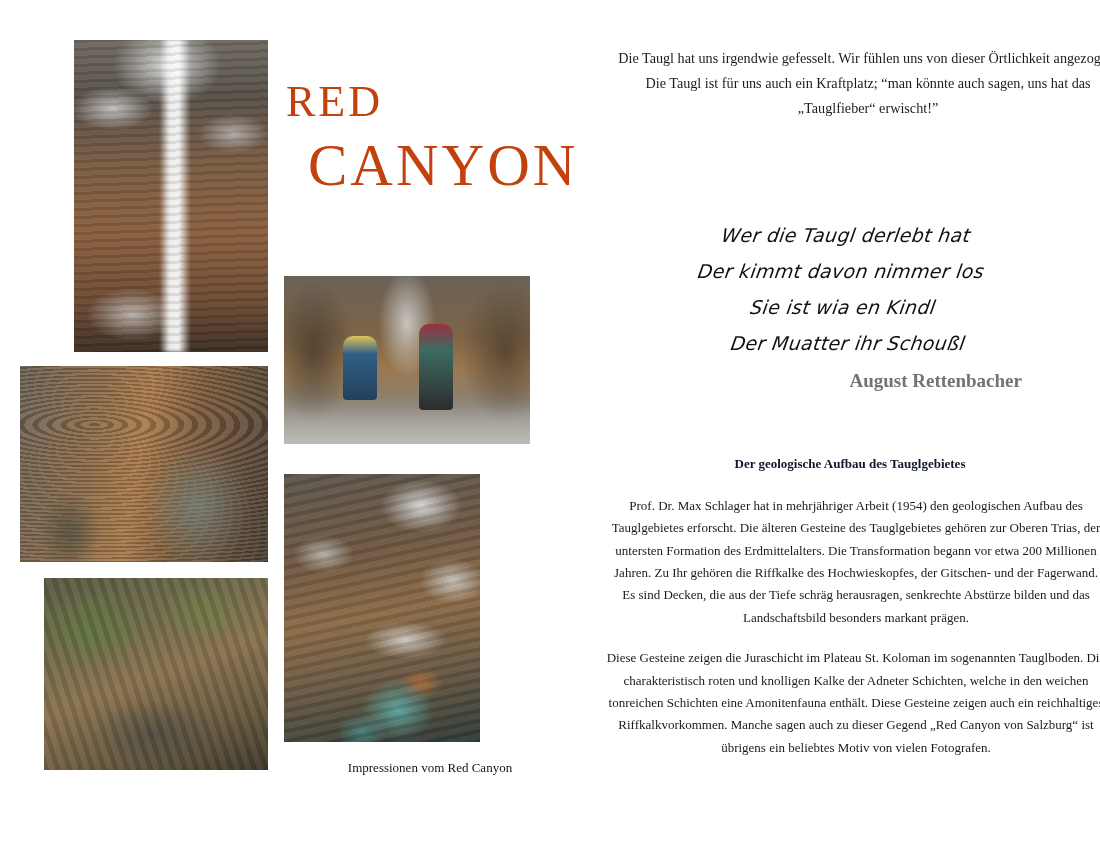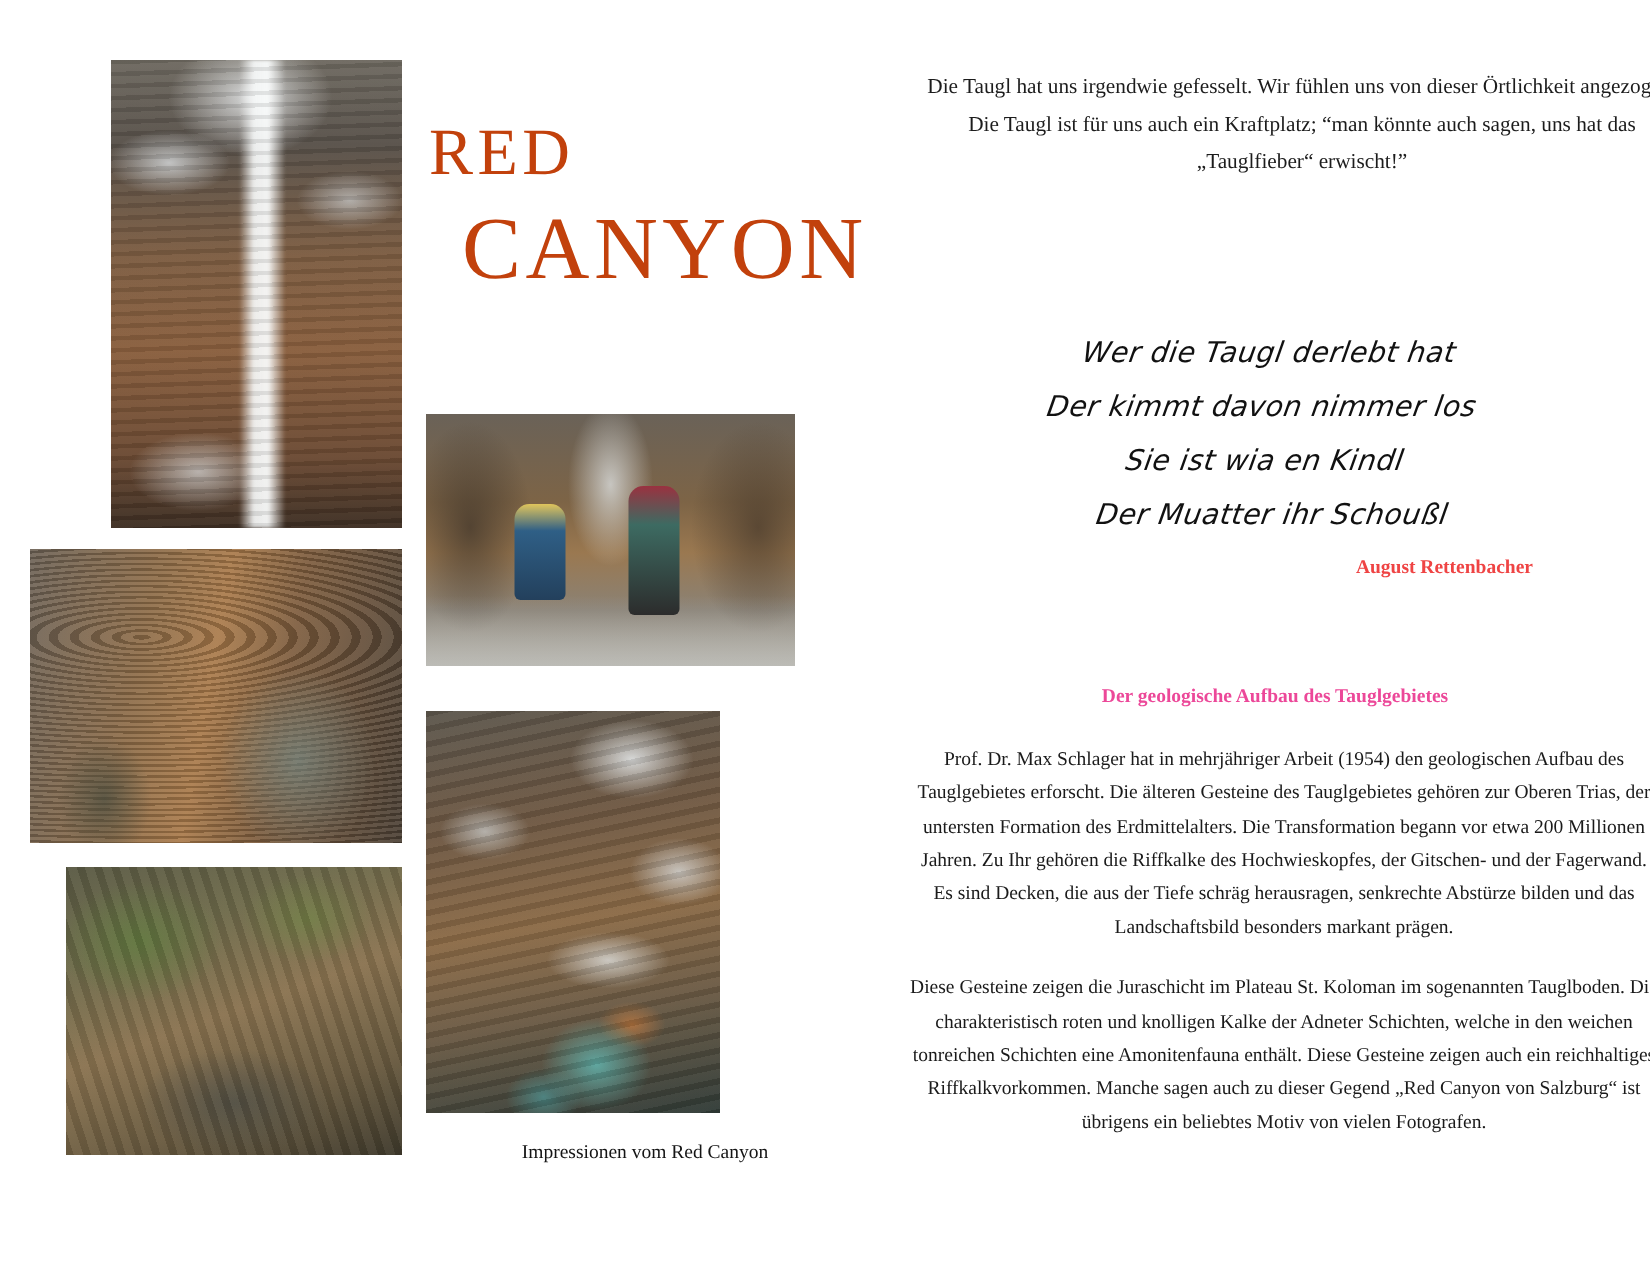"August Rettenbacher" #poem-author { color: #ef4444 -> #737373; font-size: 13px -> 19px }
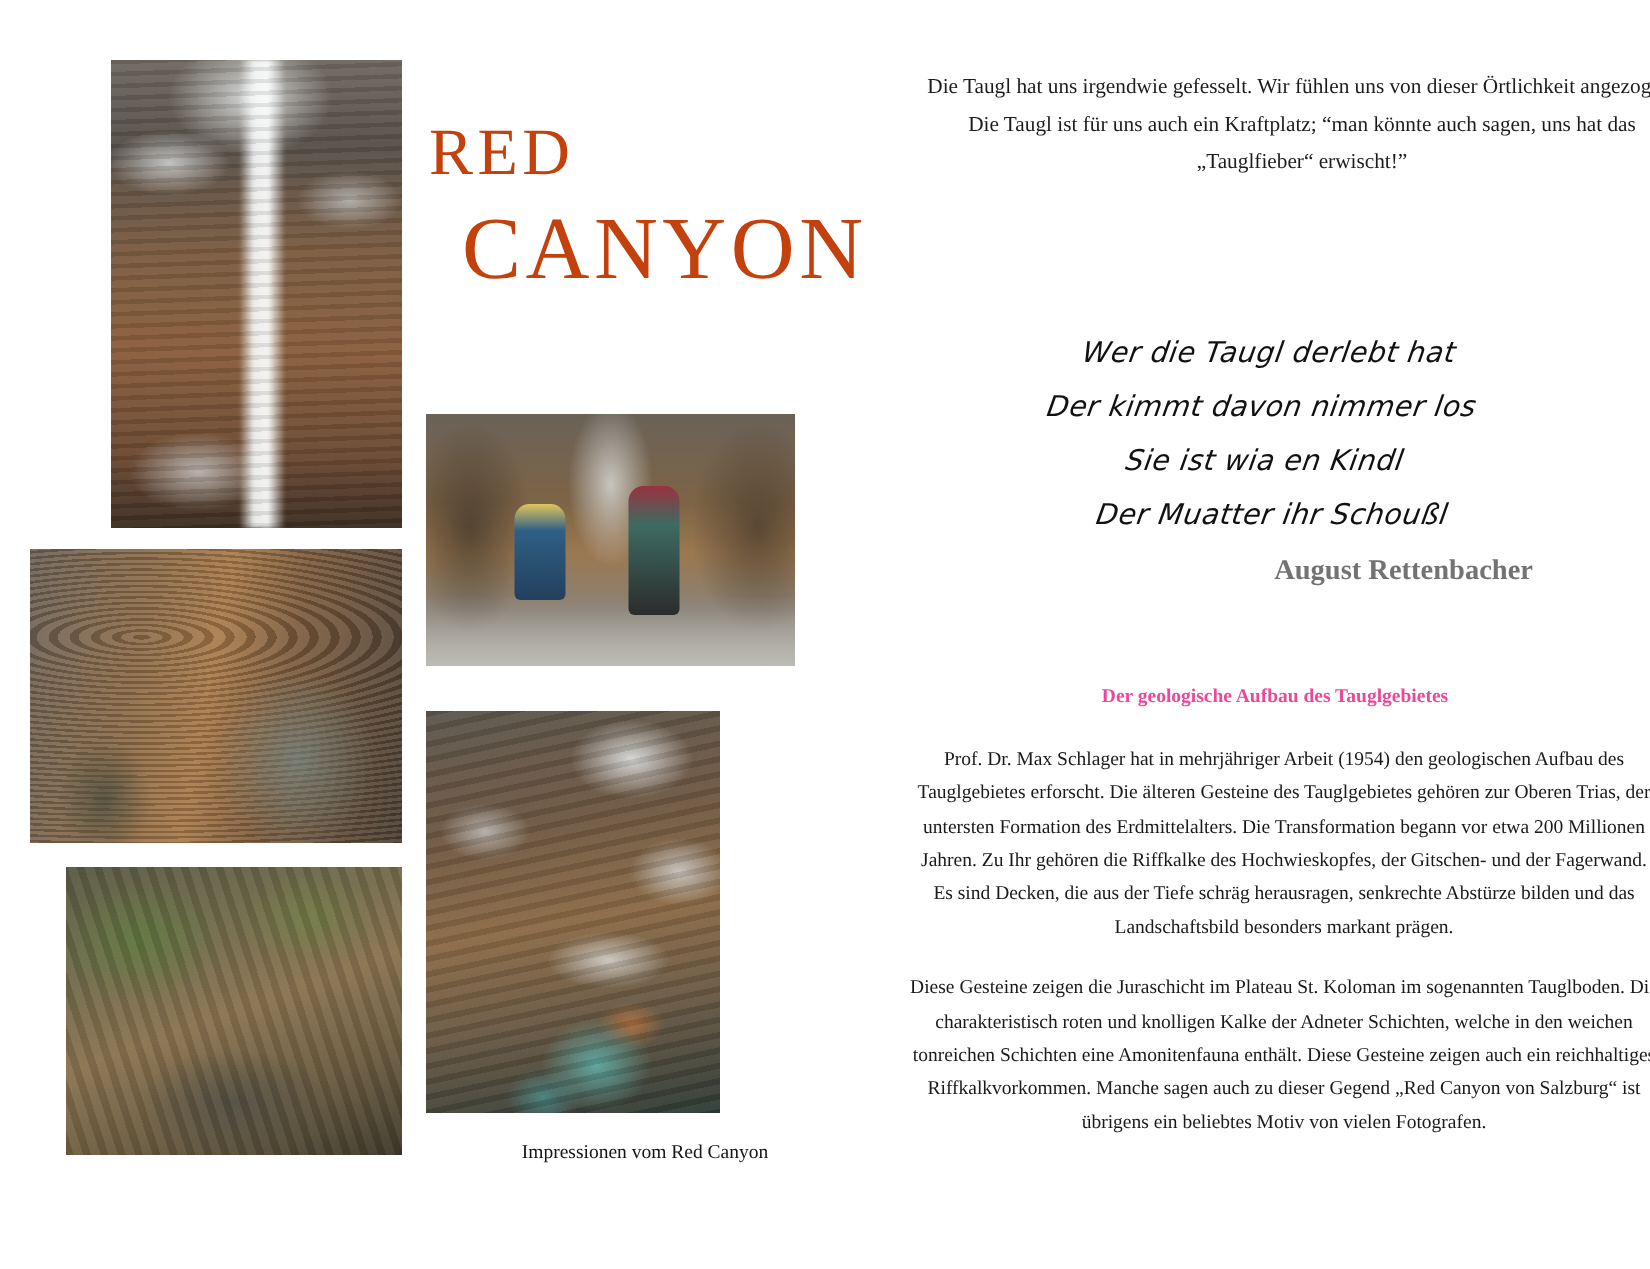"Der geologische Aufbau des Tauglgebietes" #geo-heading { color: #ec4899 -> #0f172a }
